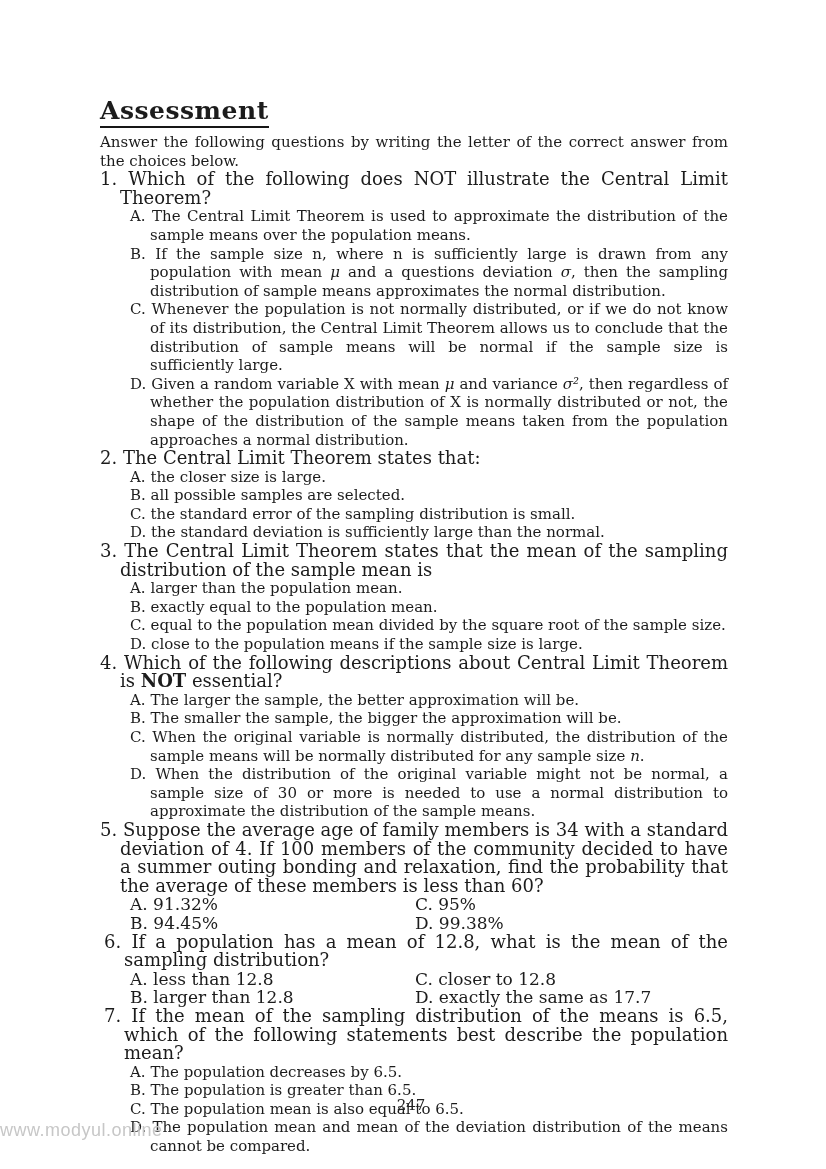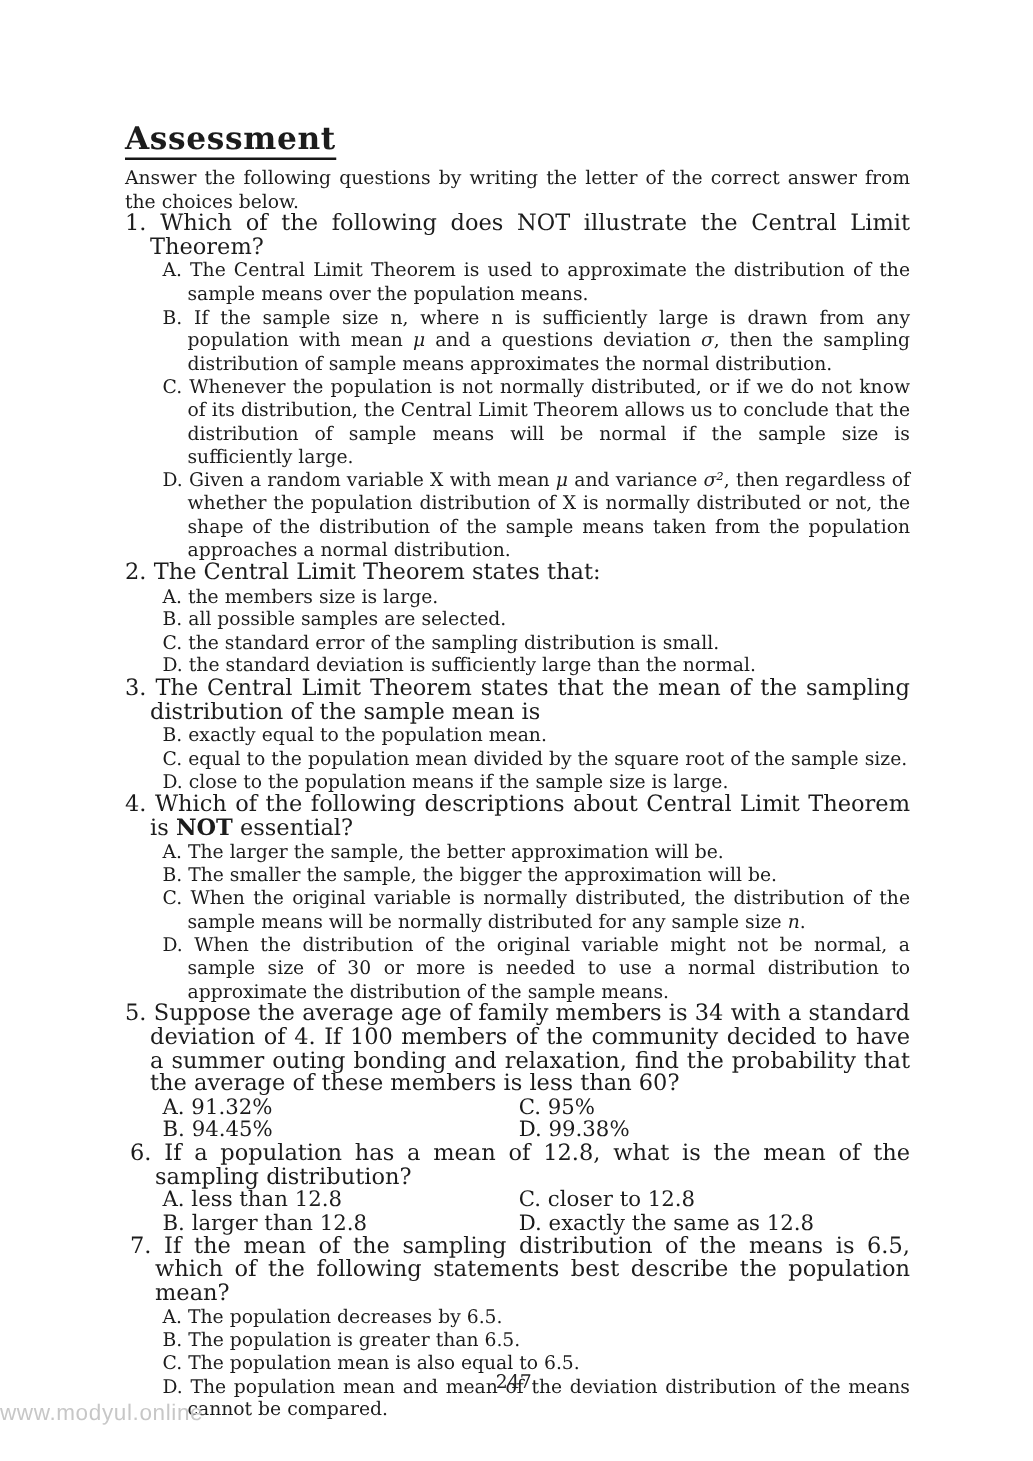"the members size is large." span { text: members -> closer }
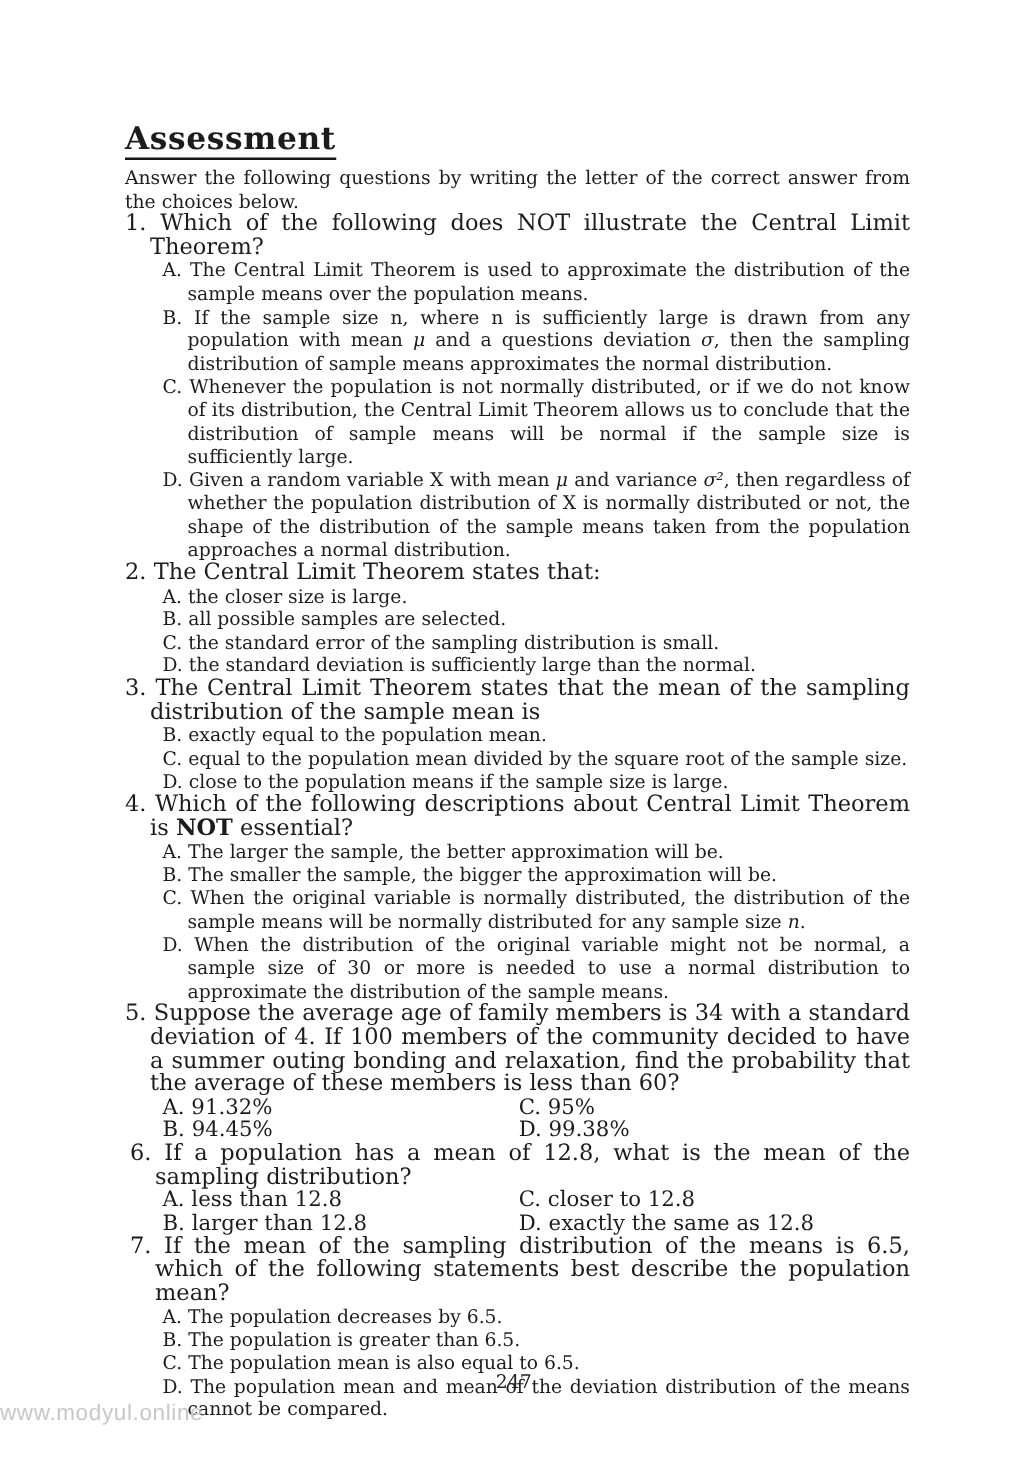"A. larger than the population" div.option { html: none -> <div><span>A.</span> <span>larger than the population mean.</span></div> }
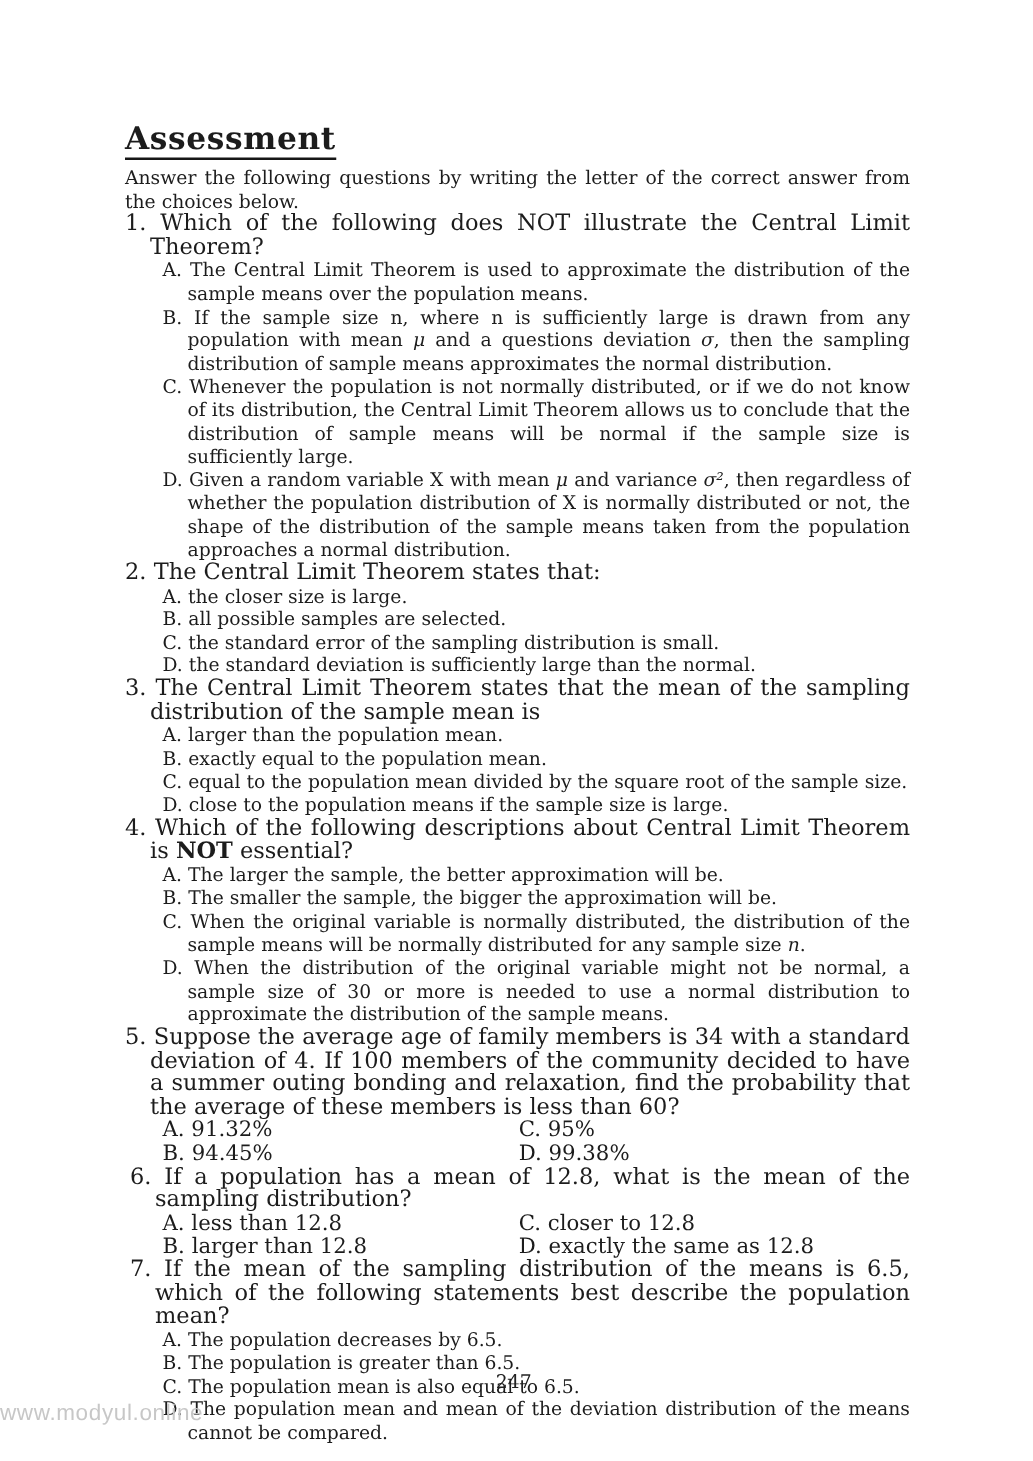"exactly the same as 12.8" span { text: 12.8 -> 17.7 }
